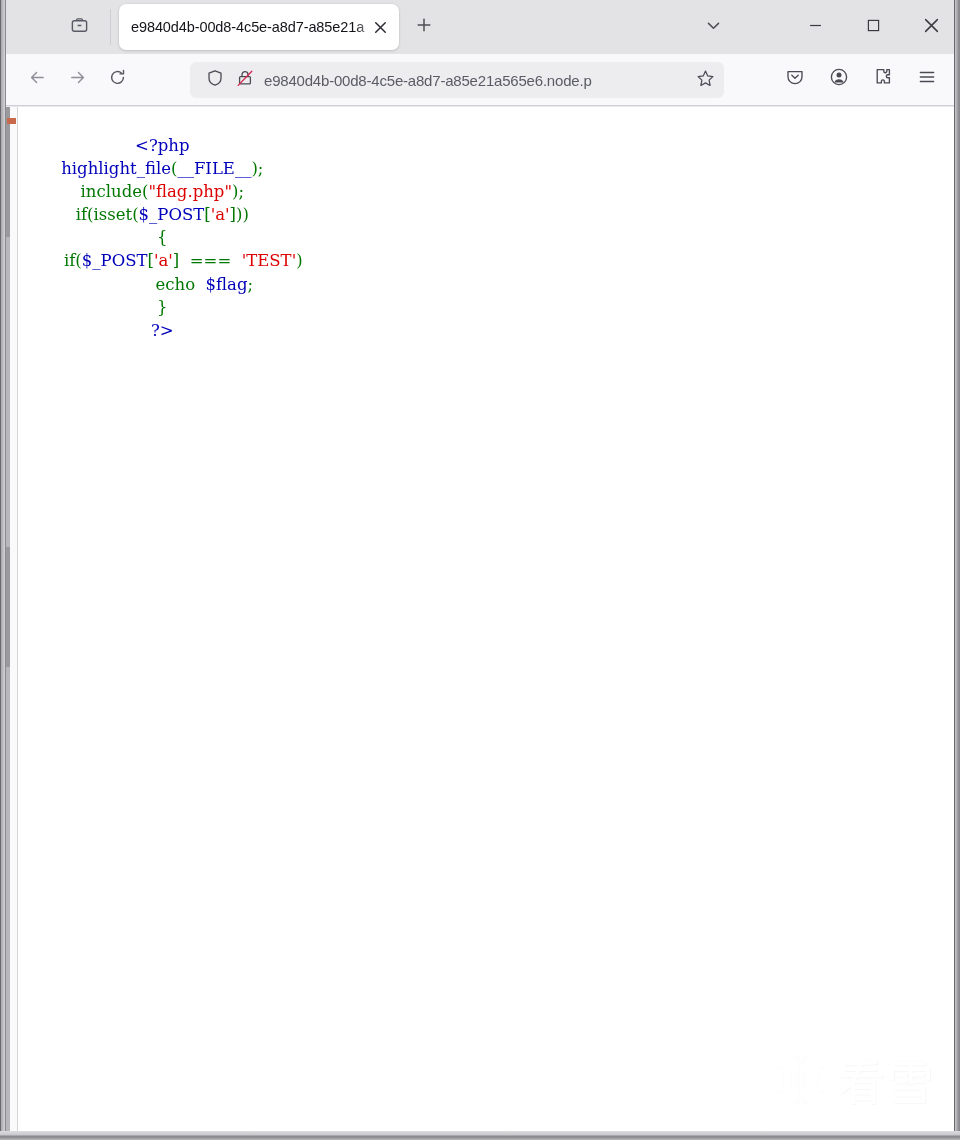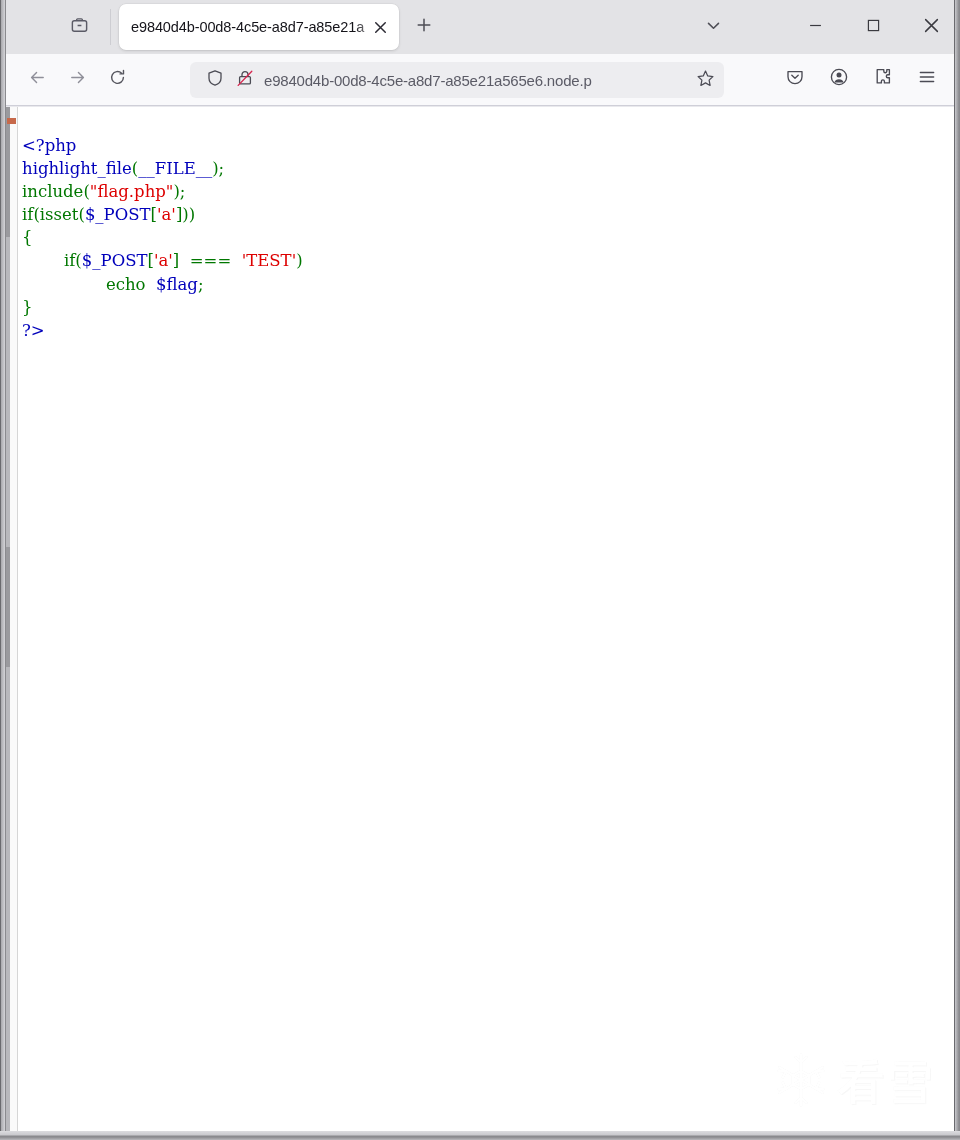"<?php" .code .ln { text-align: none -> center }
